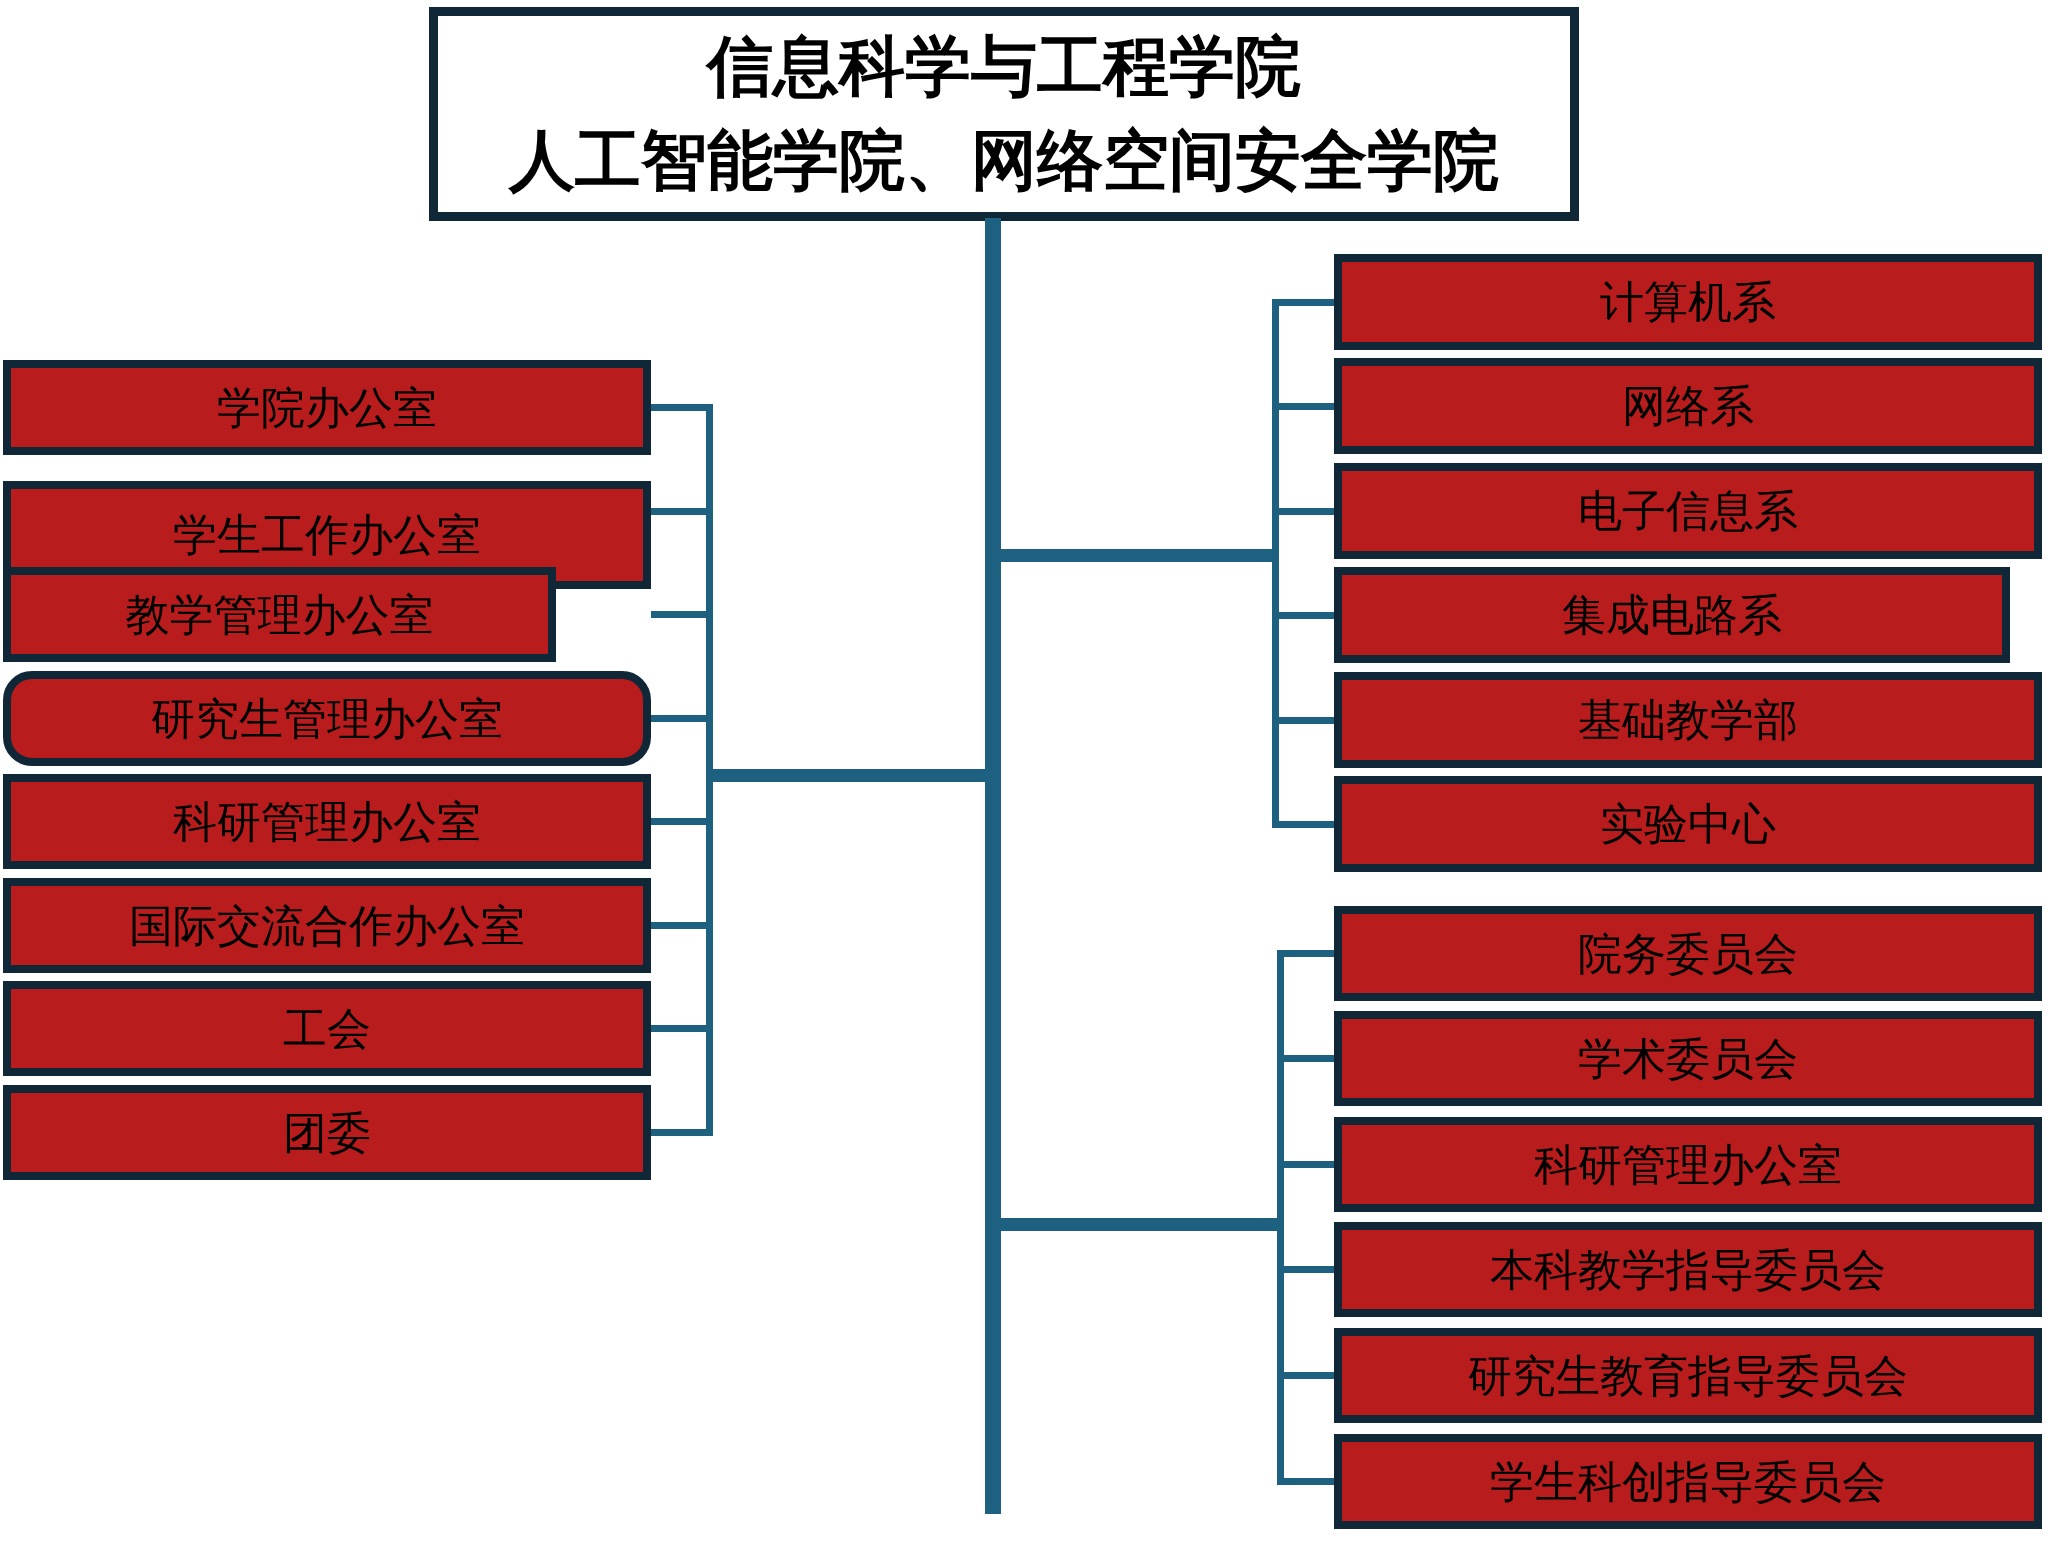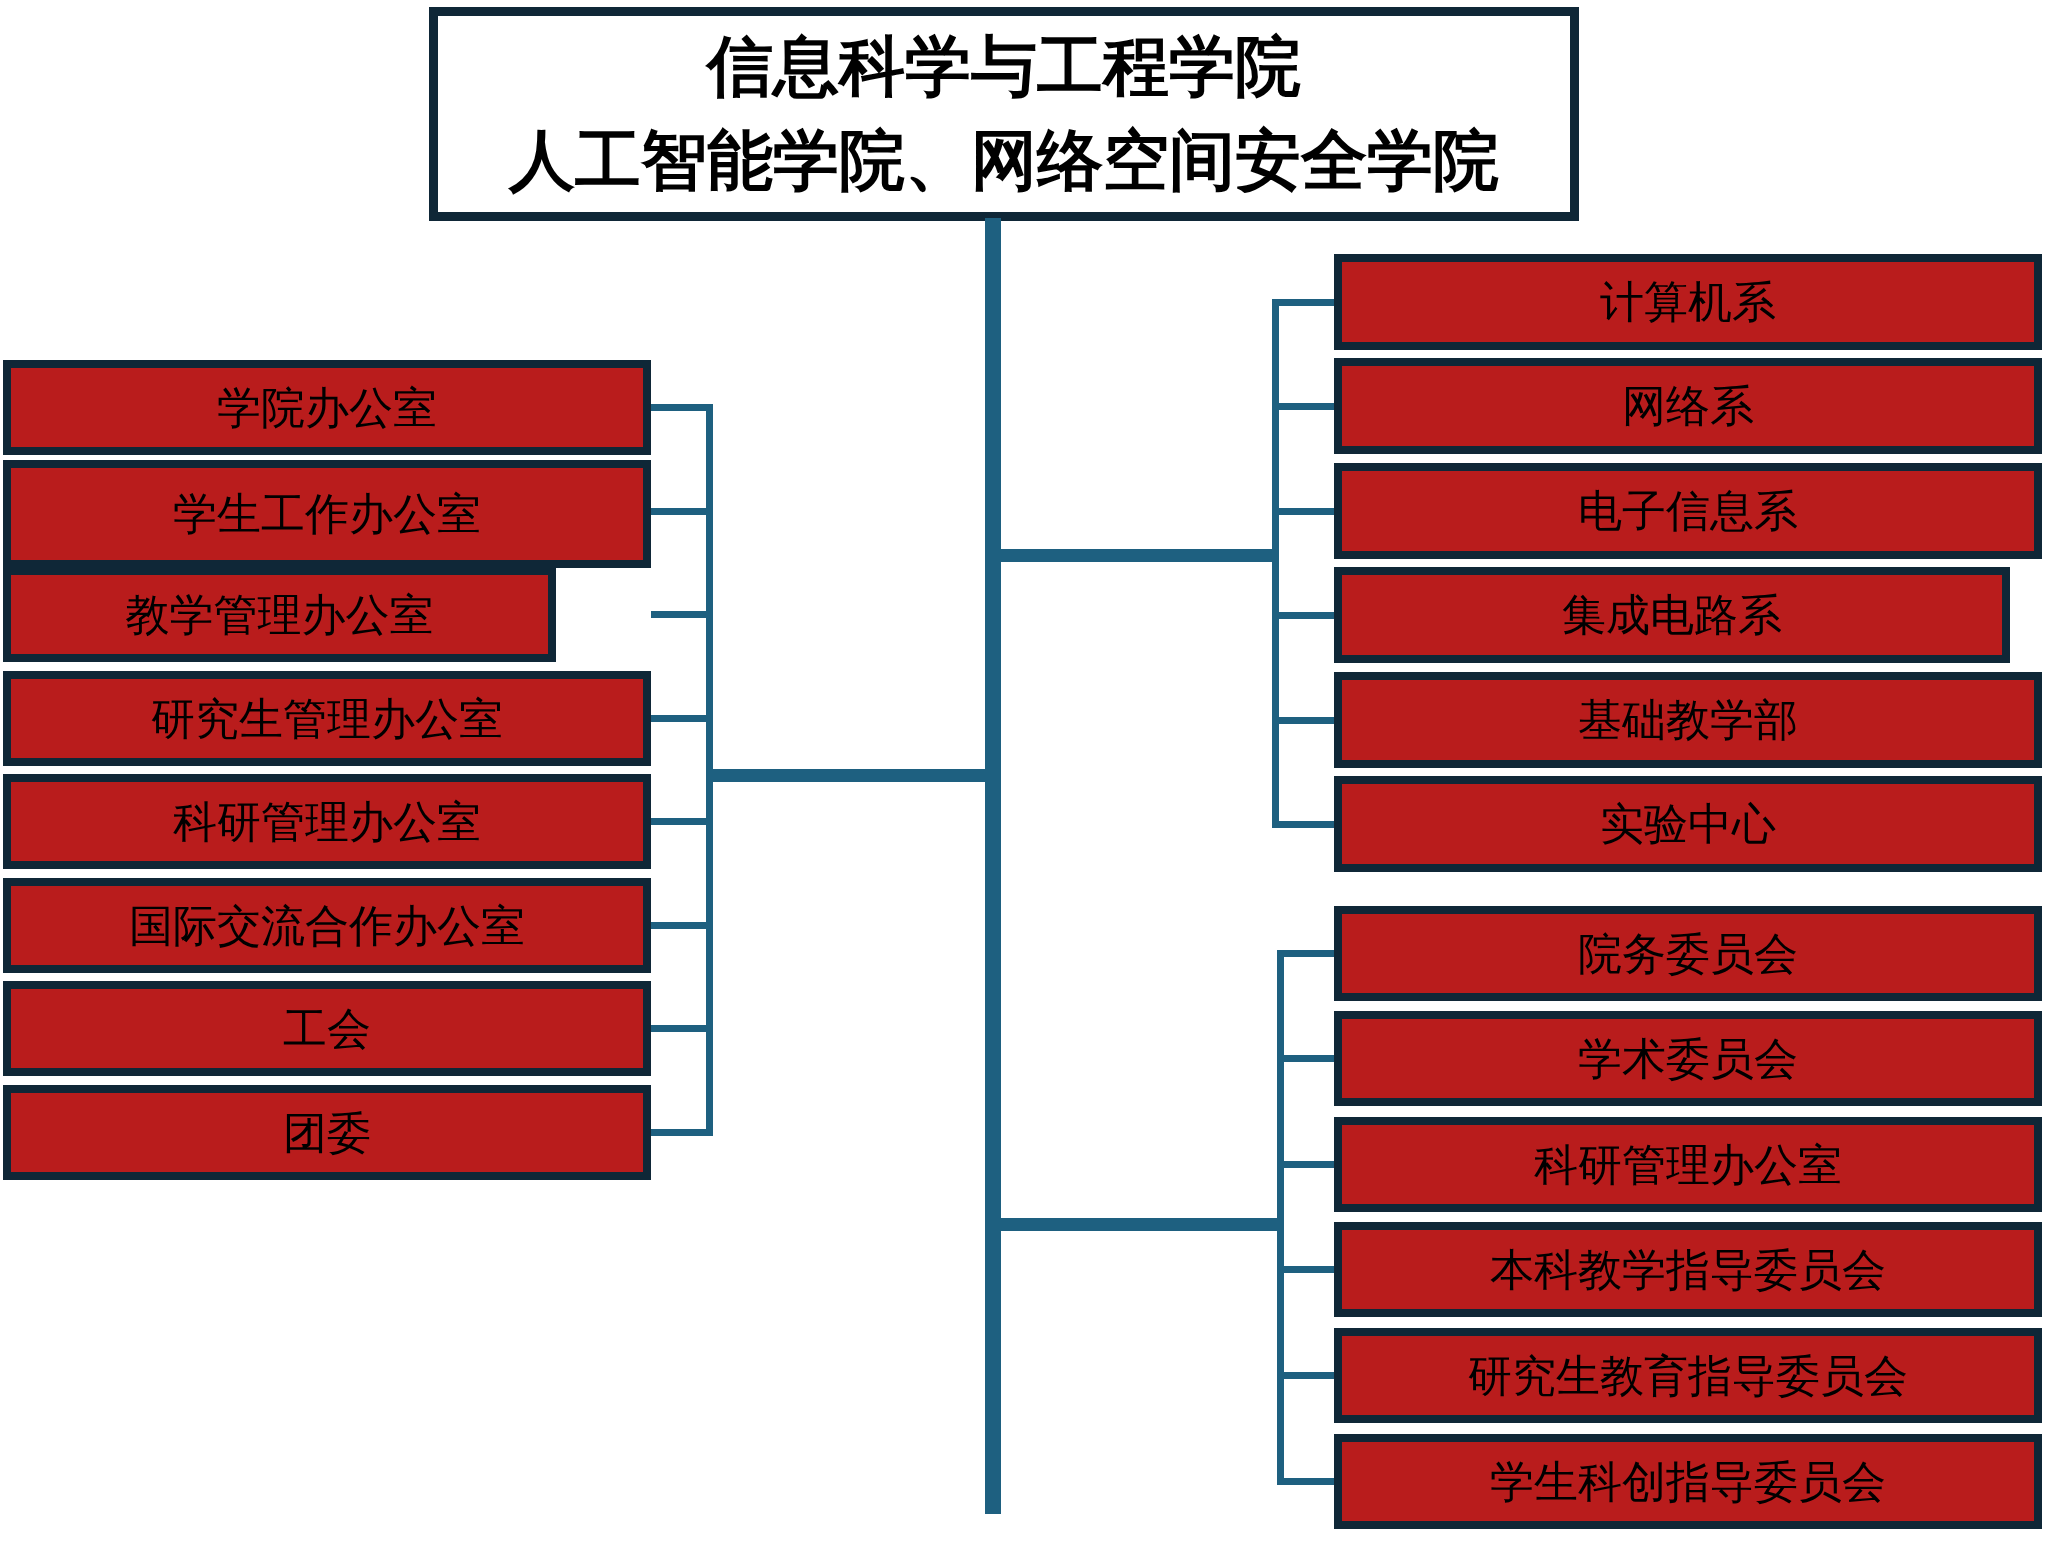"学生工作办公室" div.box { top: 460px -> 481px }
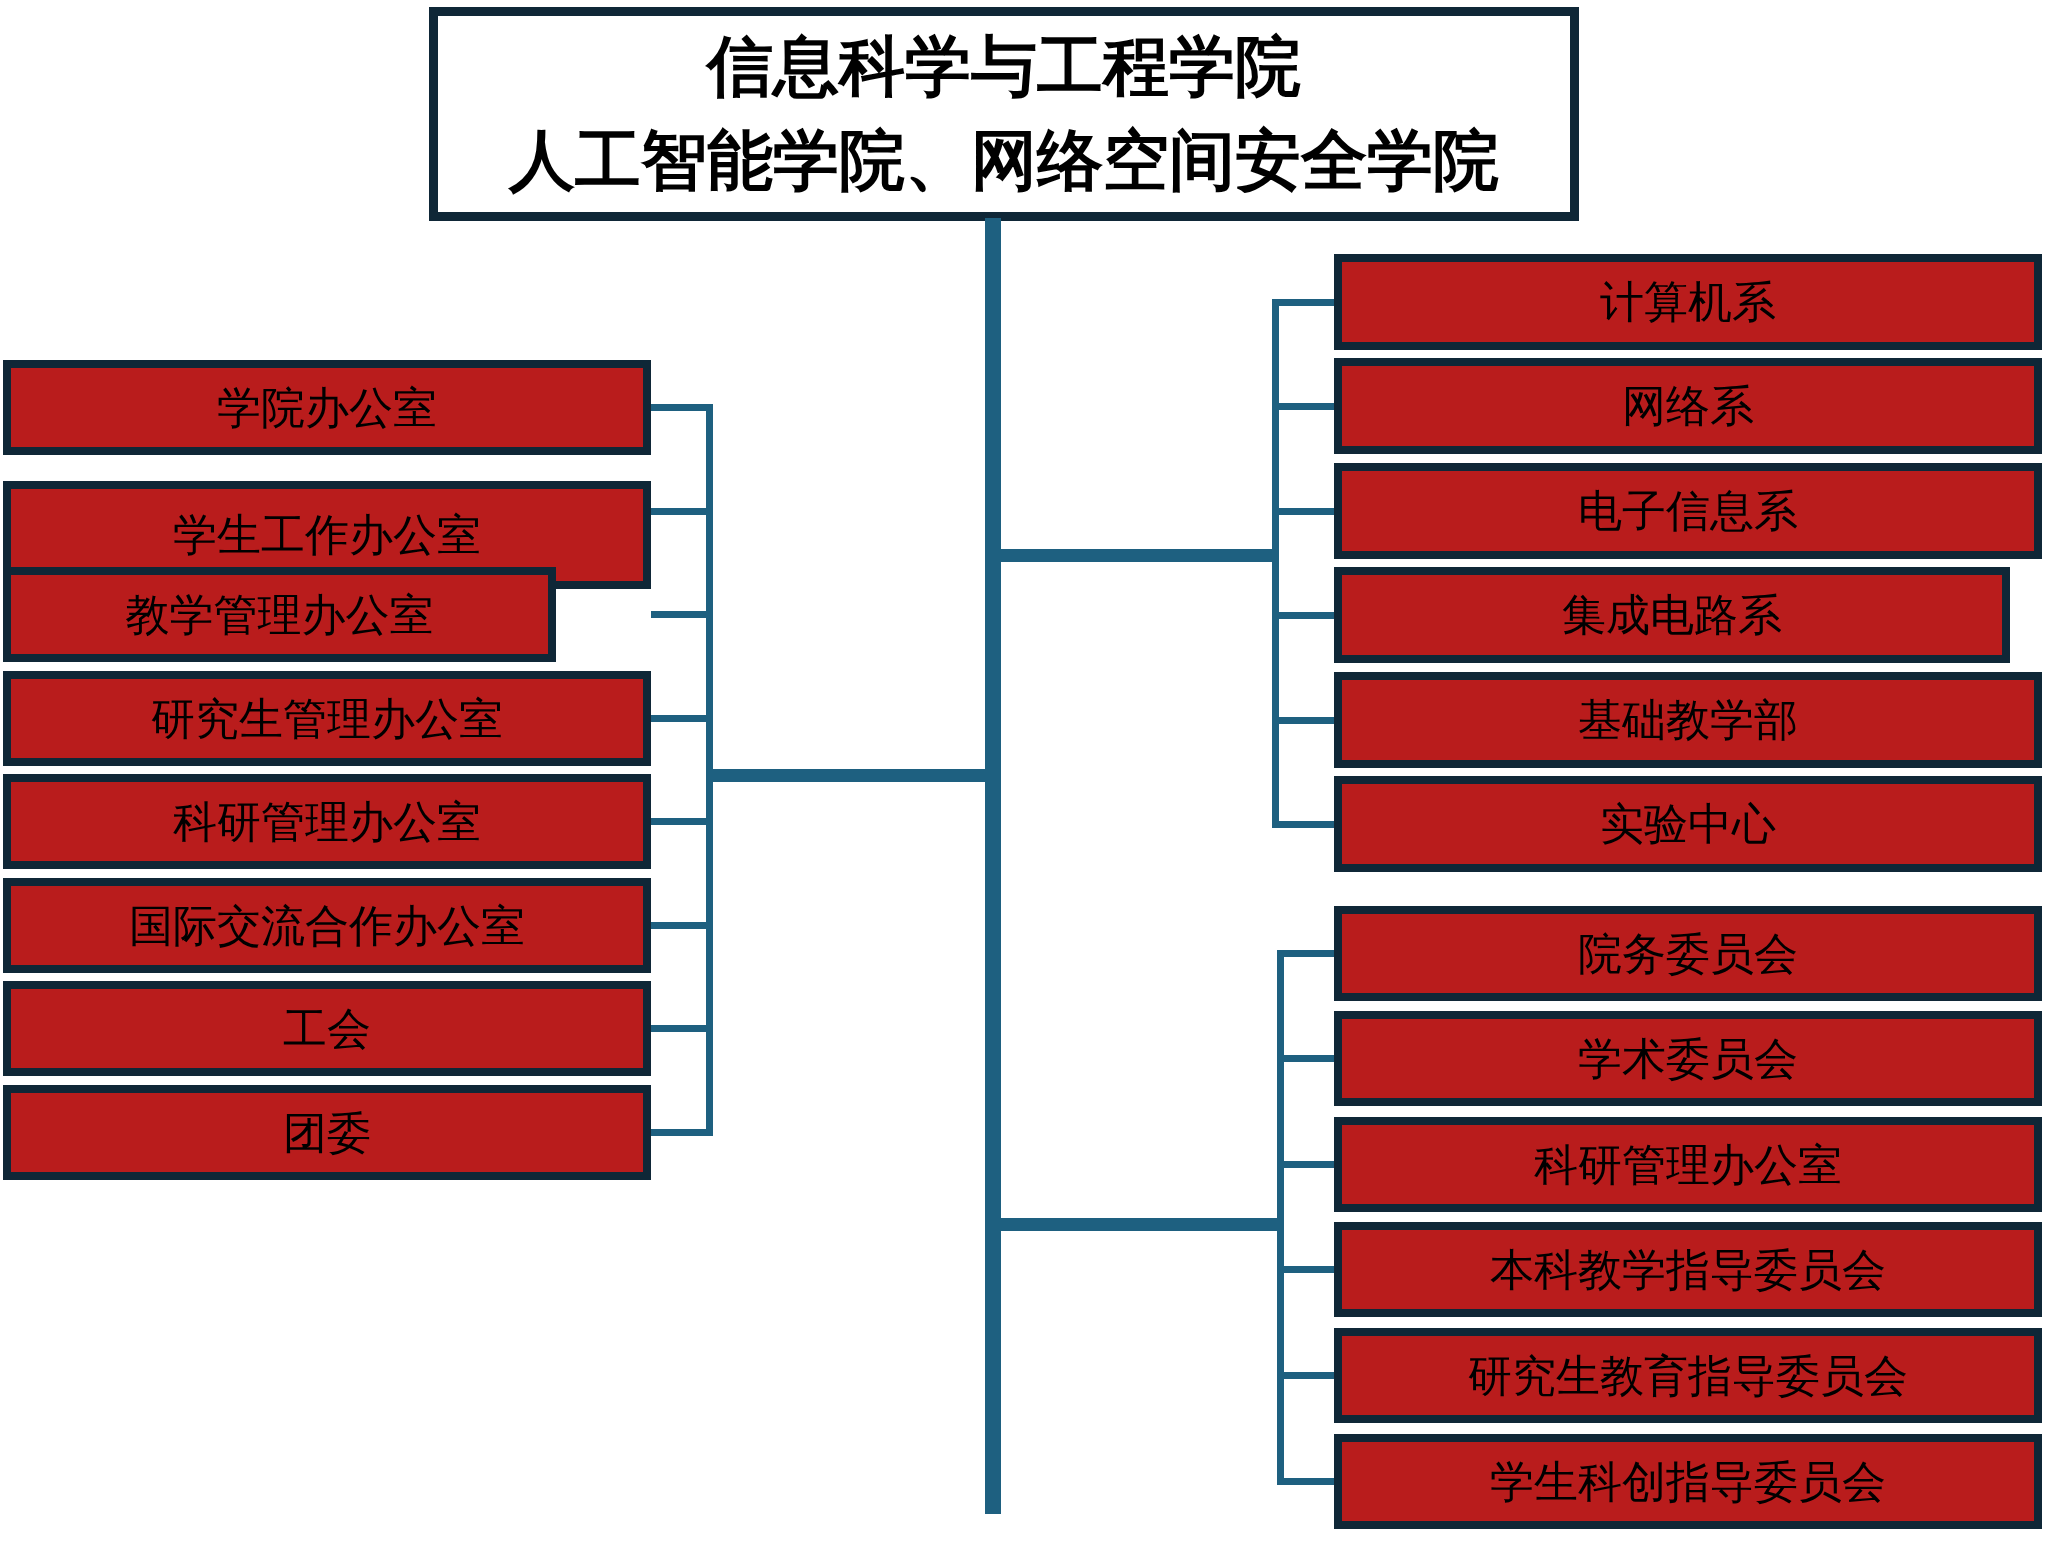"研究生管理办公室" div.box { border-radius: none -> 29px }
